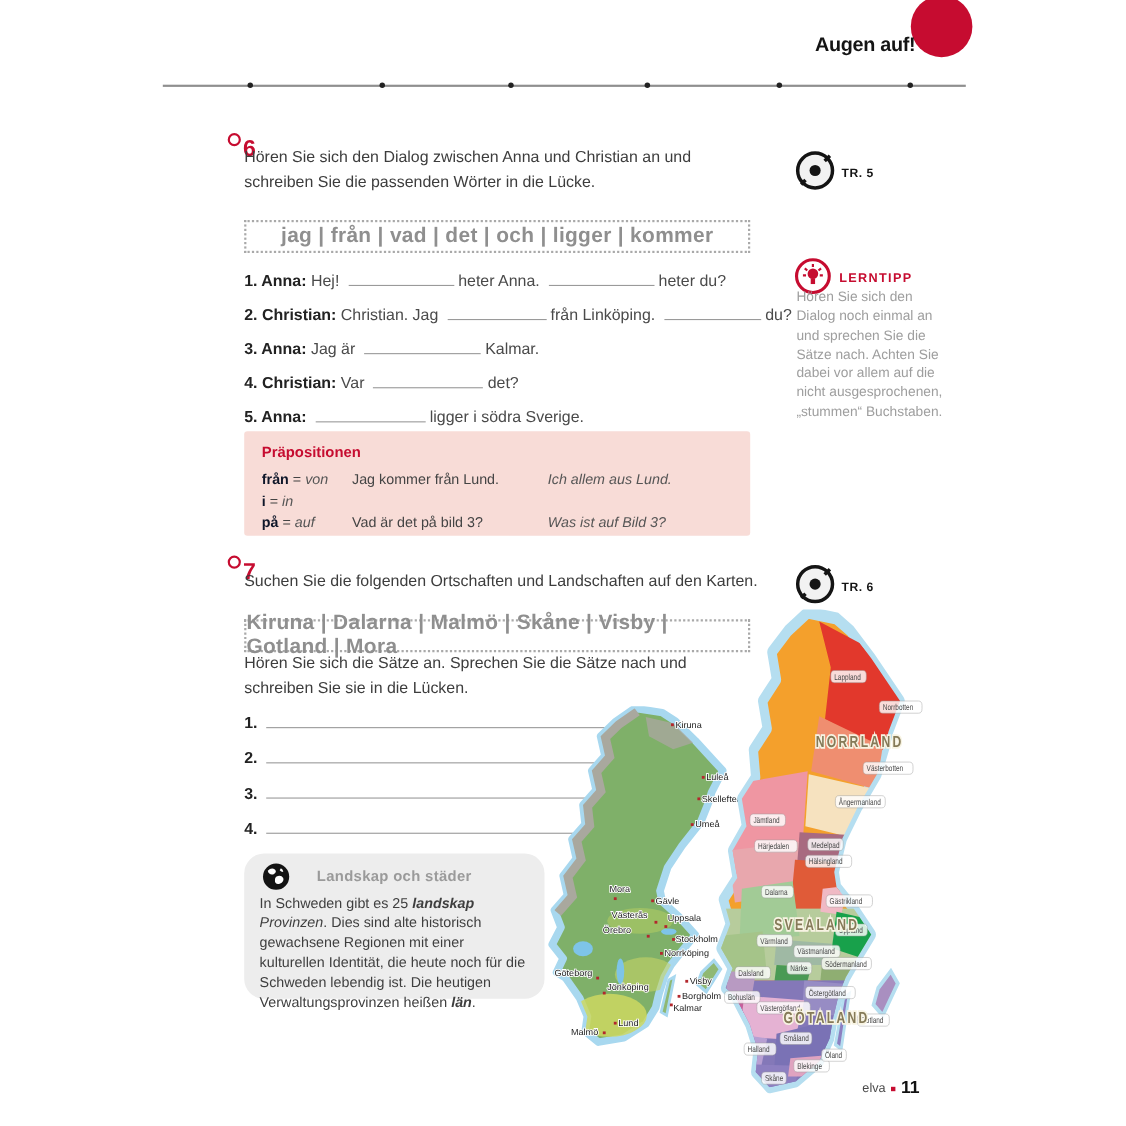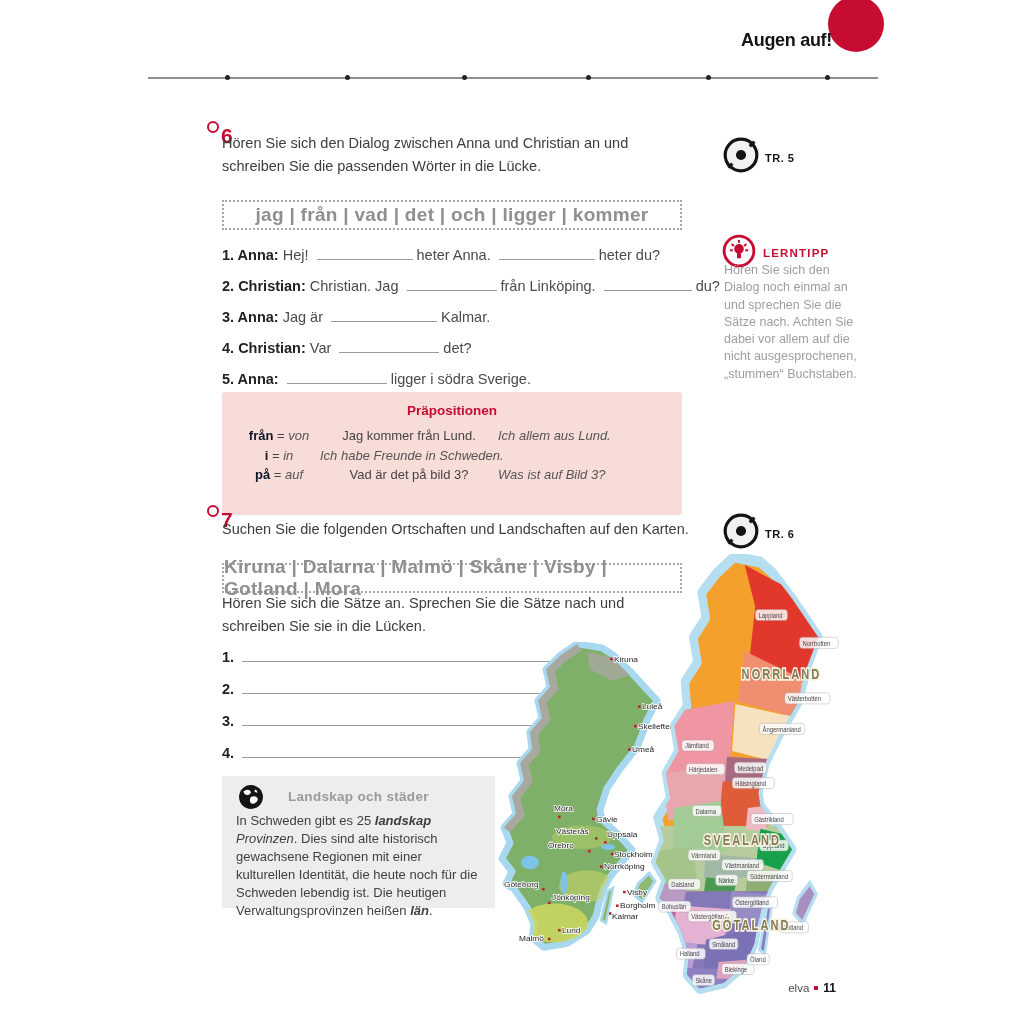"Präpositionen" .prep-box { height: 123px -> 95px; text-align: center -> none }
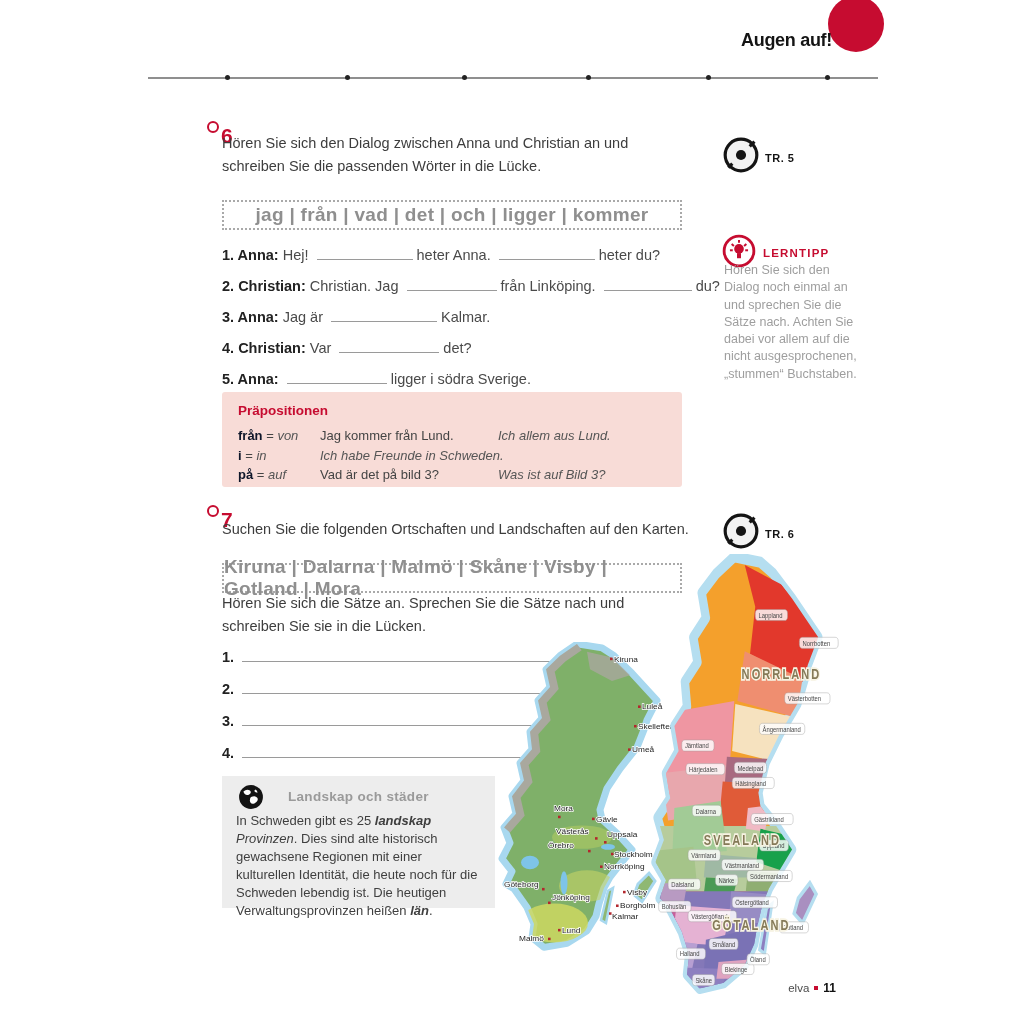"Ich habe Freunde in Schweden." span.prep-de { html: <span>Ich habe Freunde in Schweden.</span> -> none }
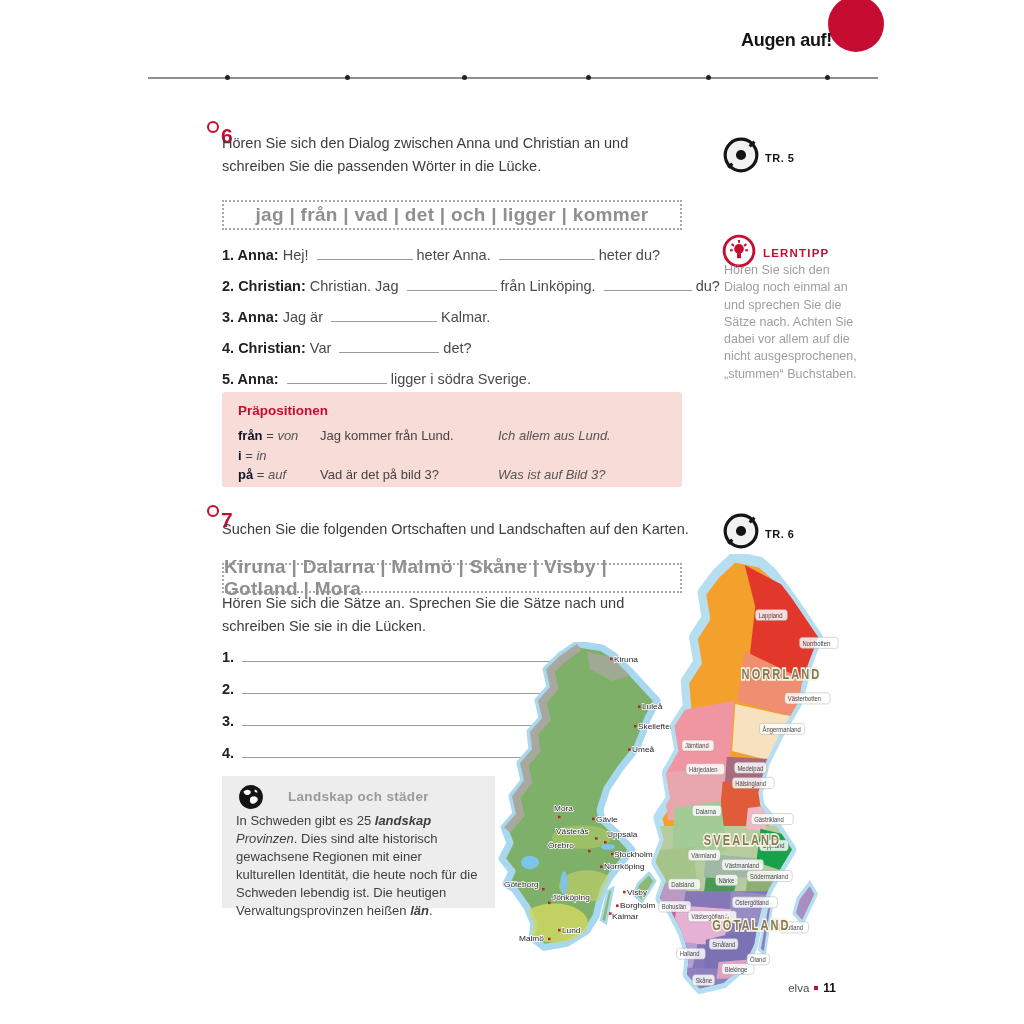"Landskap och städer" .land-box { border-radius: none -> 18px }
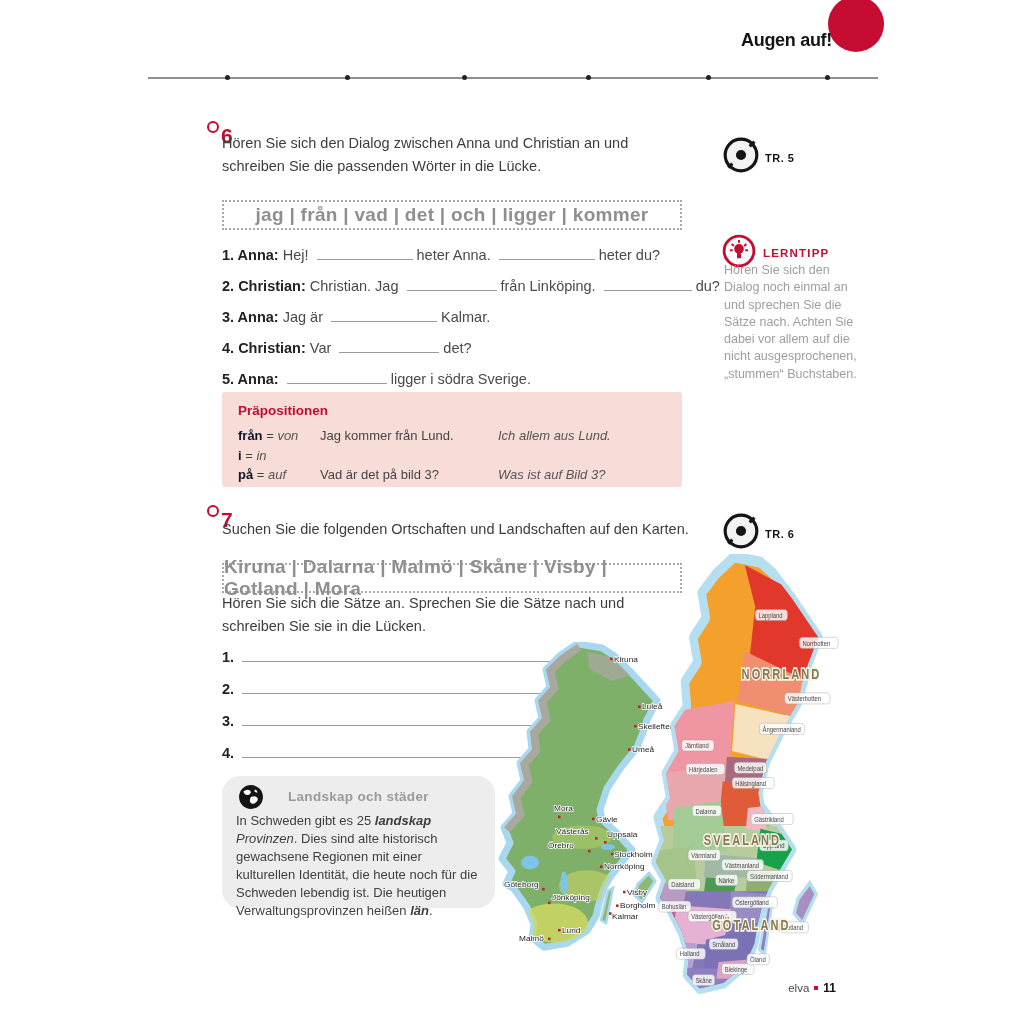"11" .footer .pg { font-size: 12px -> 16px }
